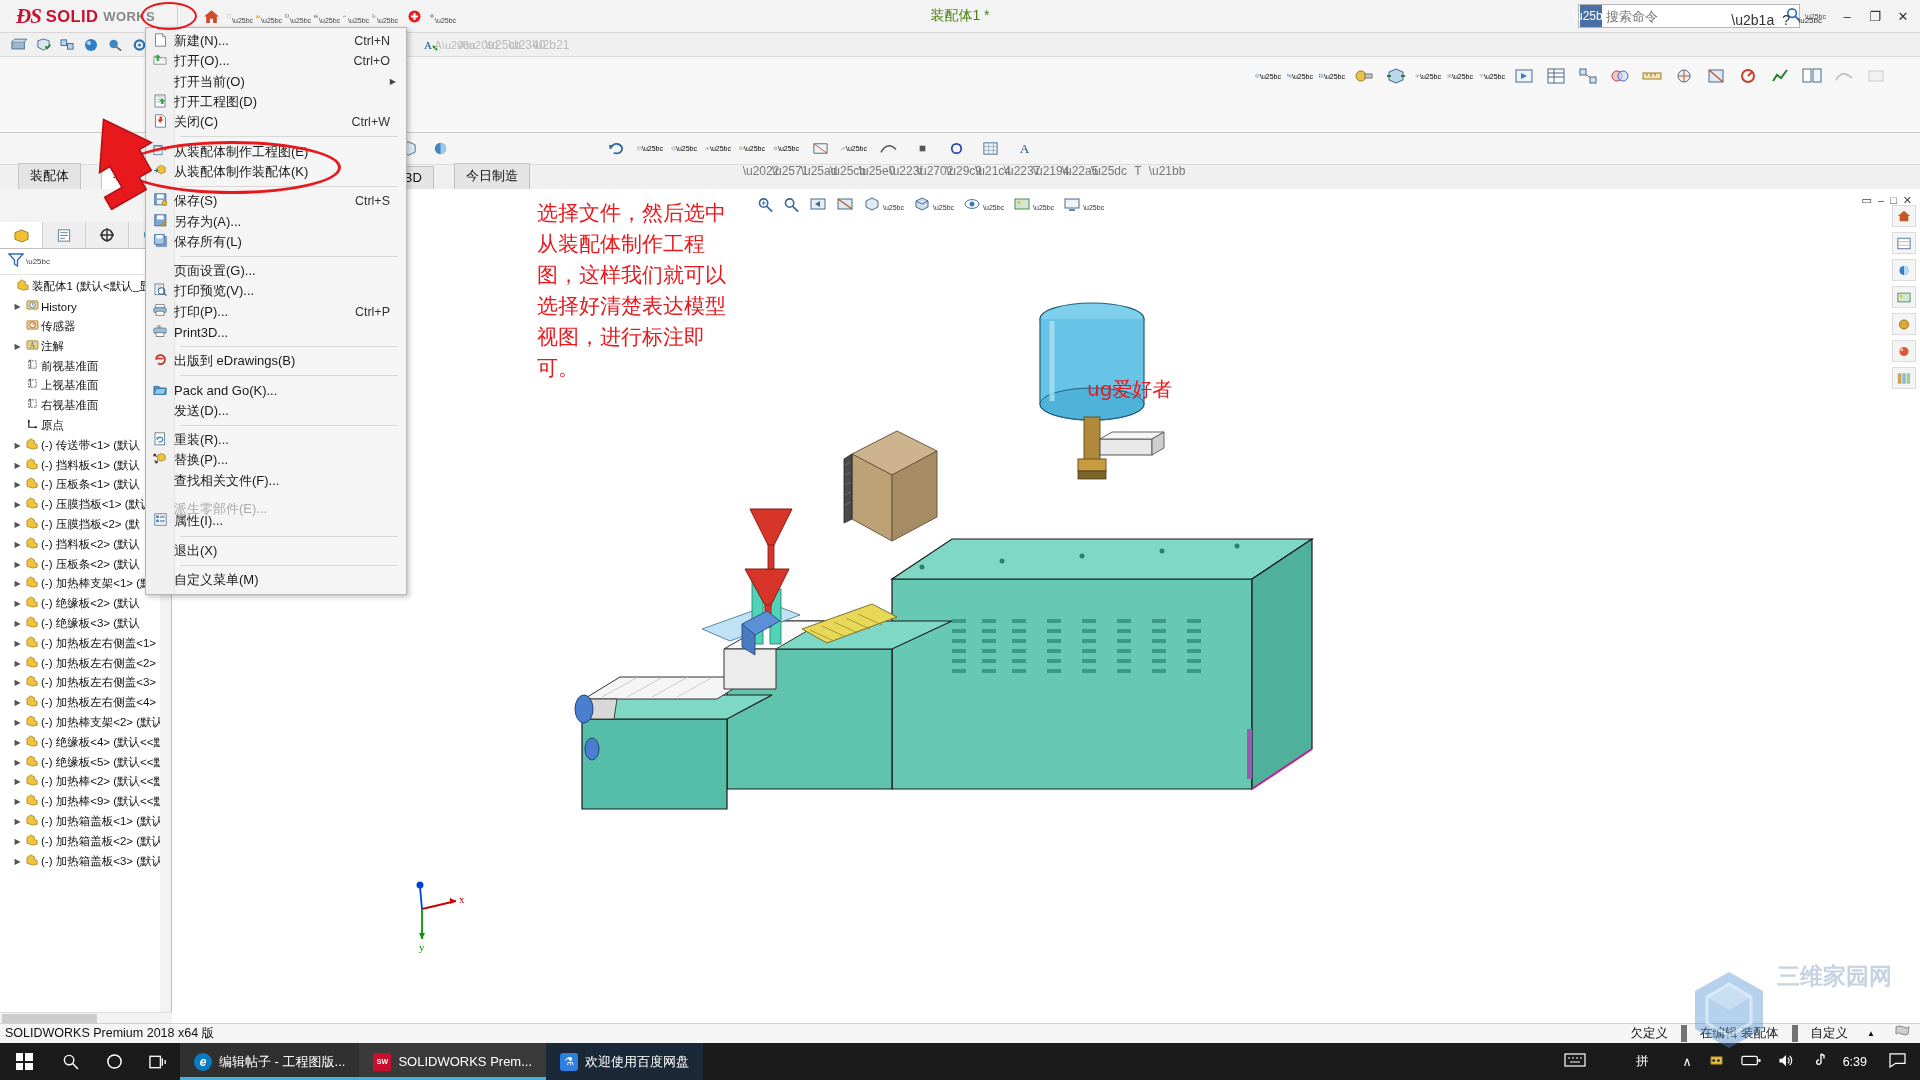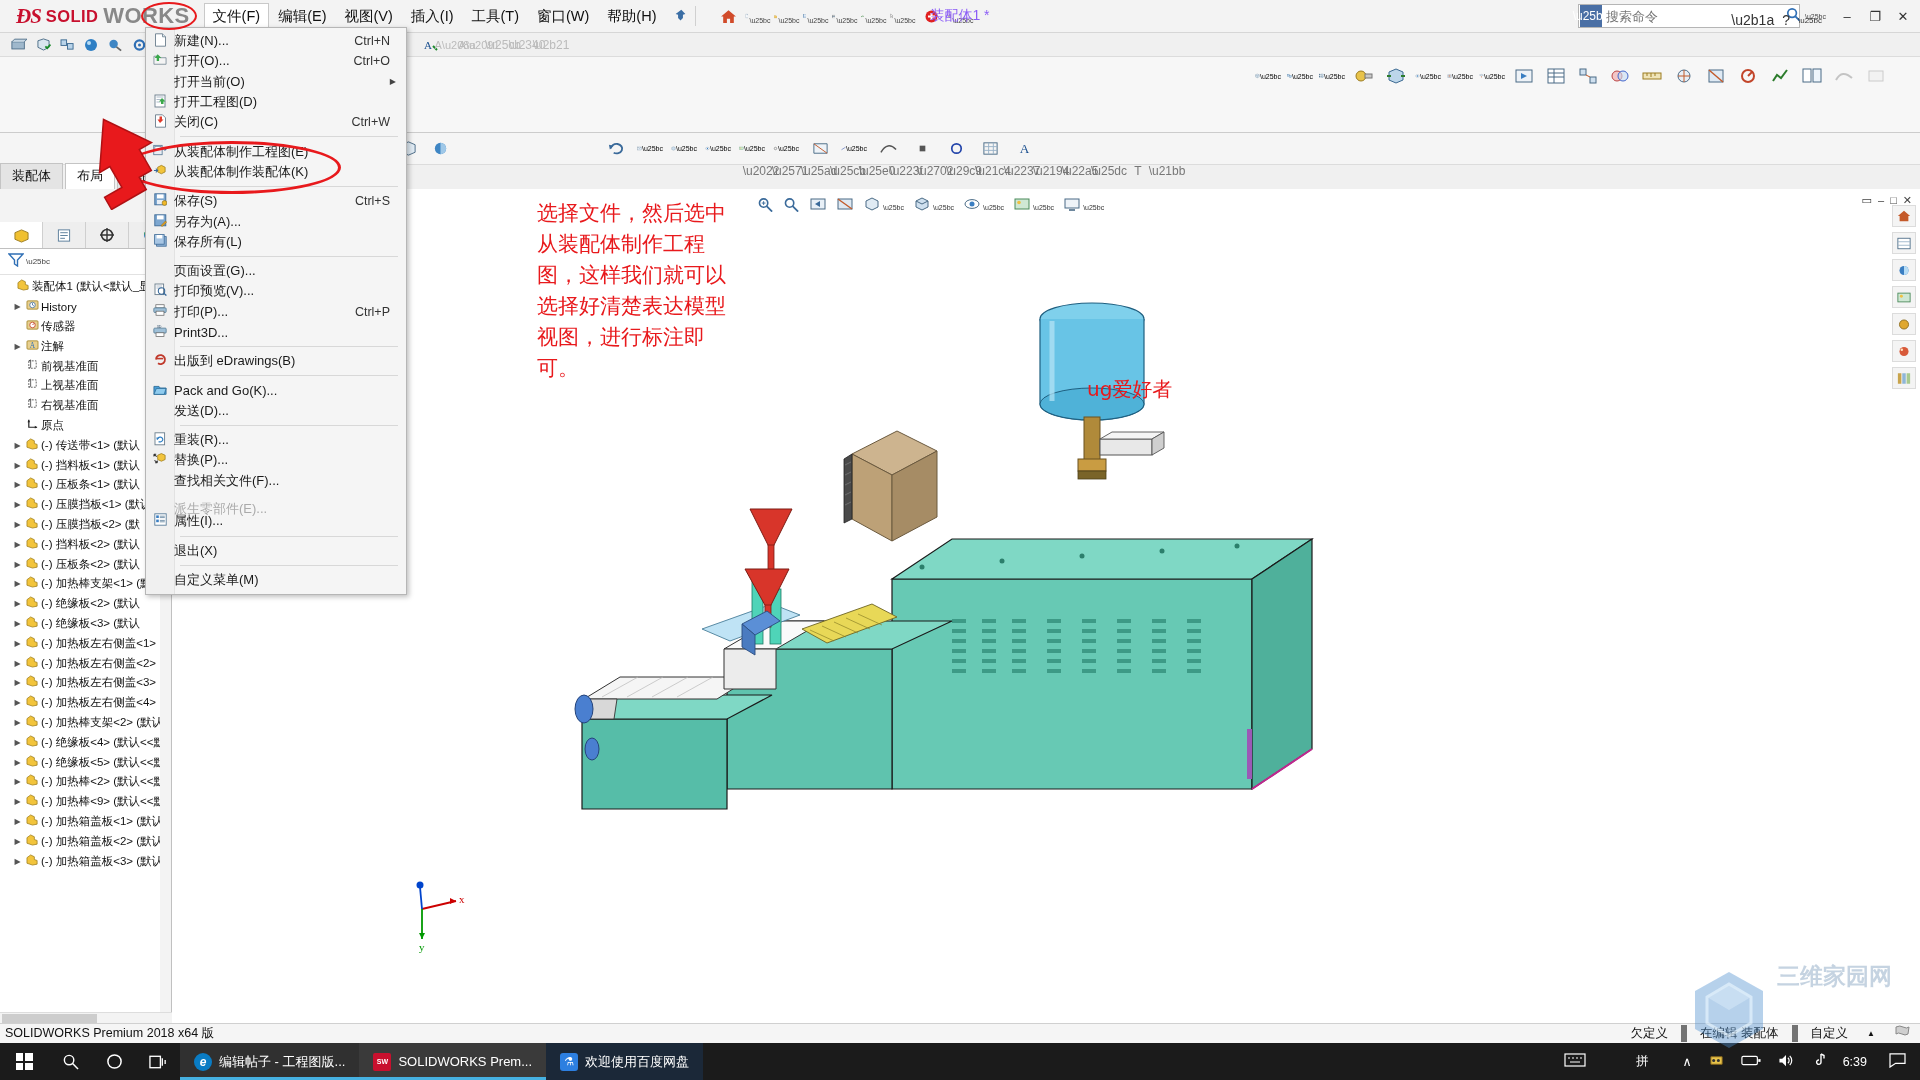"WORKS" .sw-logo .works { font-size: 22px -> 13px }
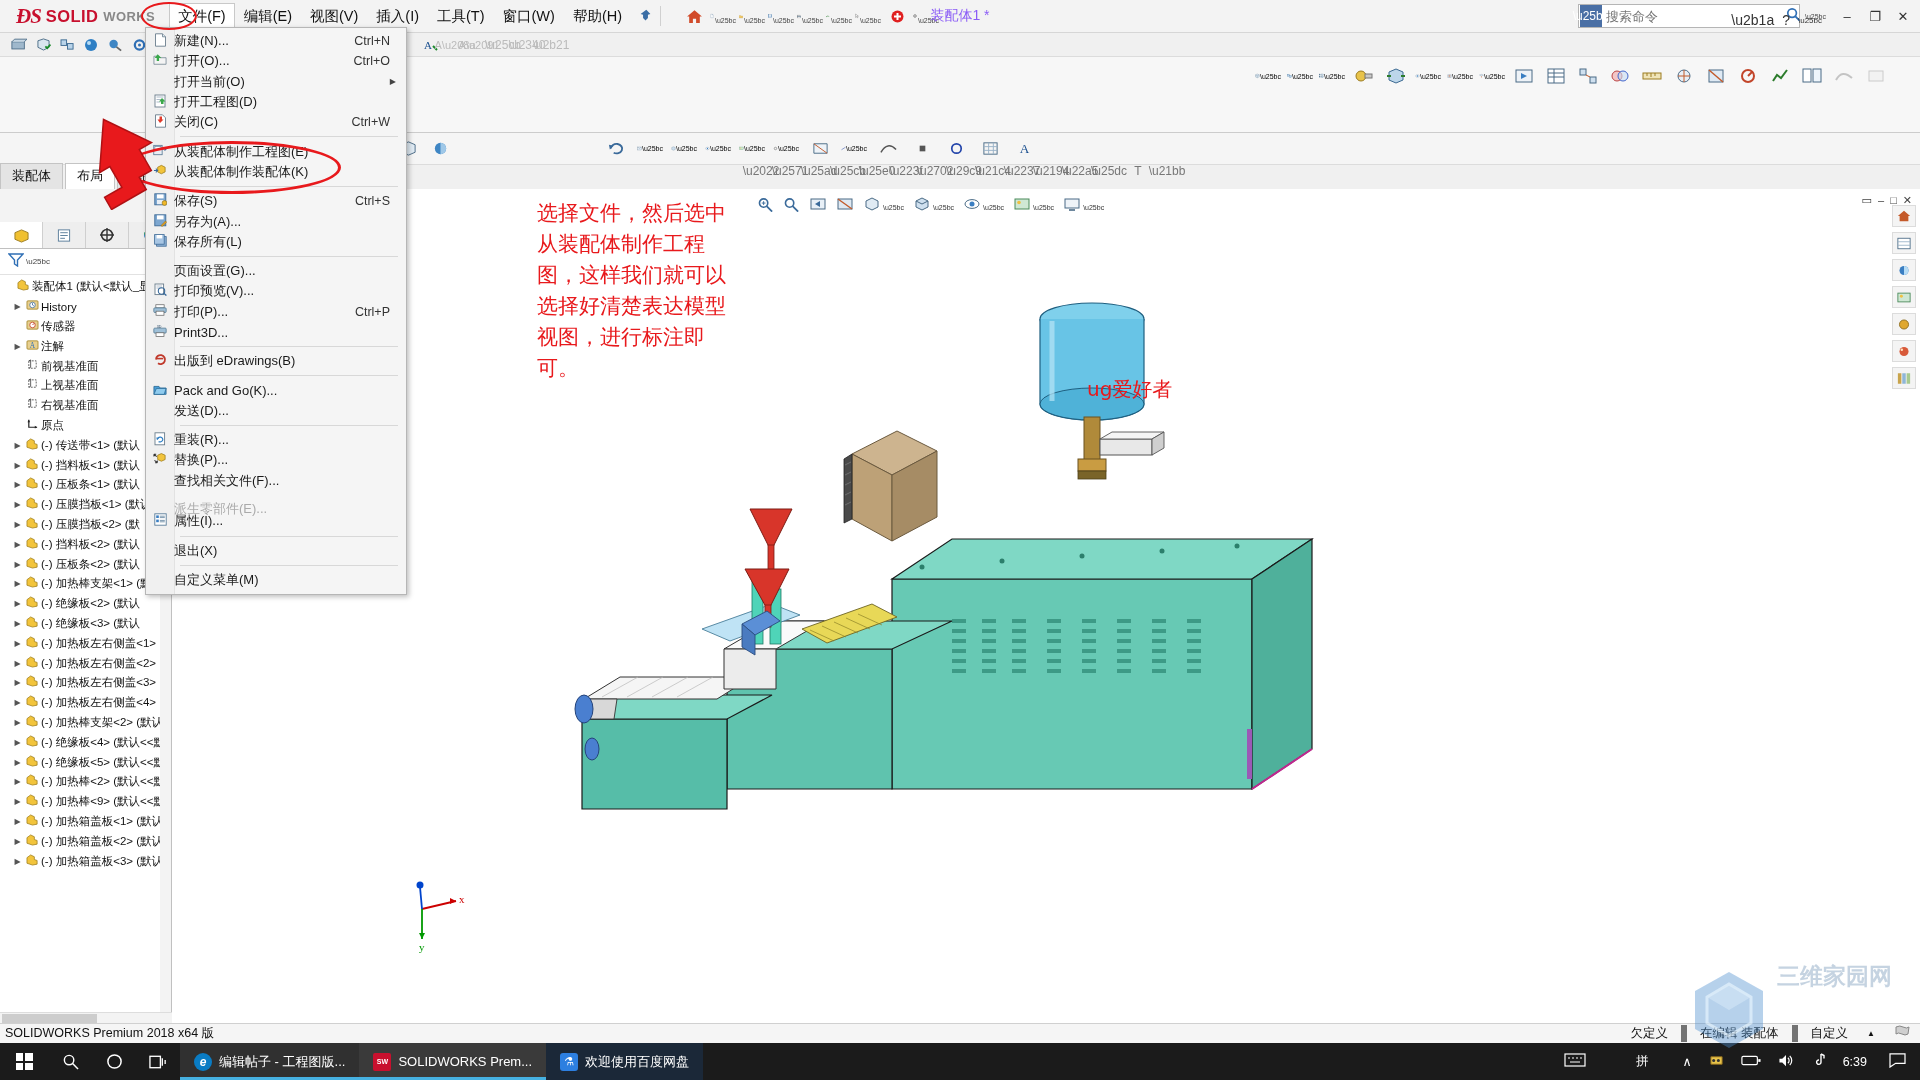"文件(F)" div.menubar { html: <div> <div>文件(F)</div> <div>编辑(E)</div> <div>视图(V)</div> <div>插入(I)</div> <div>工具(T)</div> <div>窗口(W)</div> <div>帮助(H)</div> <span> <svg> <path></path> </svg> </span> </div> -> none }
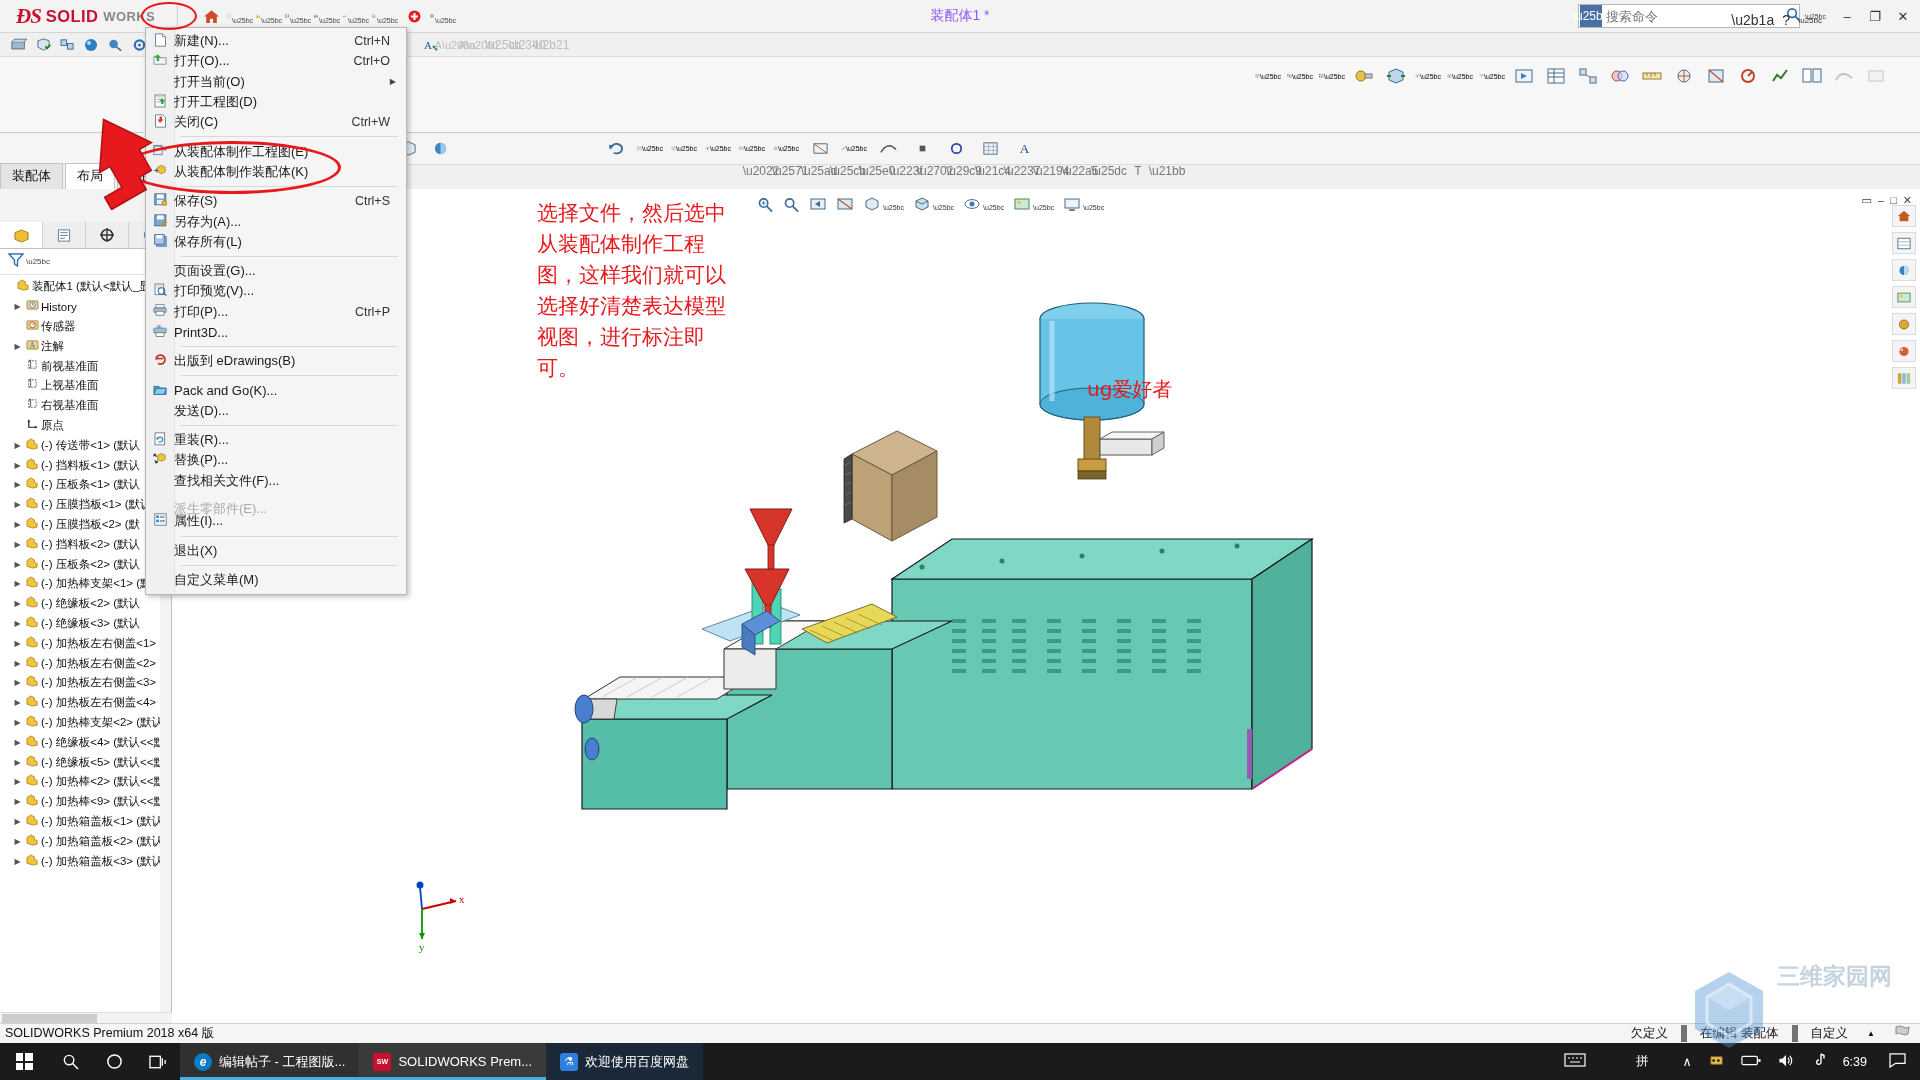"装配体1 *" .doc-title { color: #8b5cf6 -> #4d7c0f }
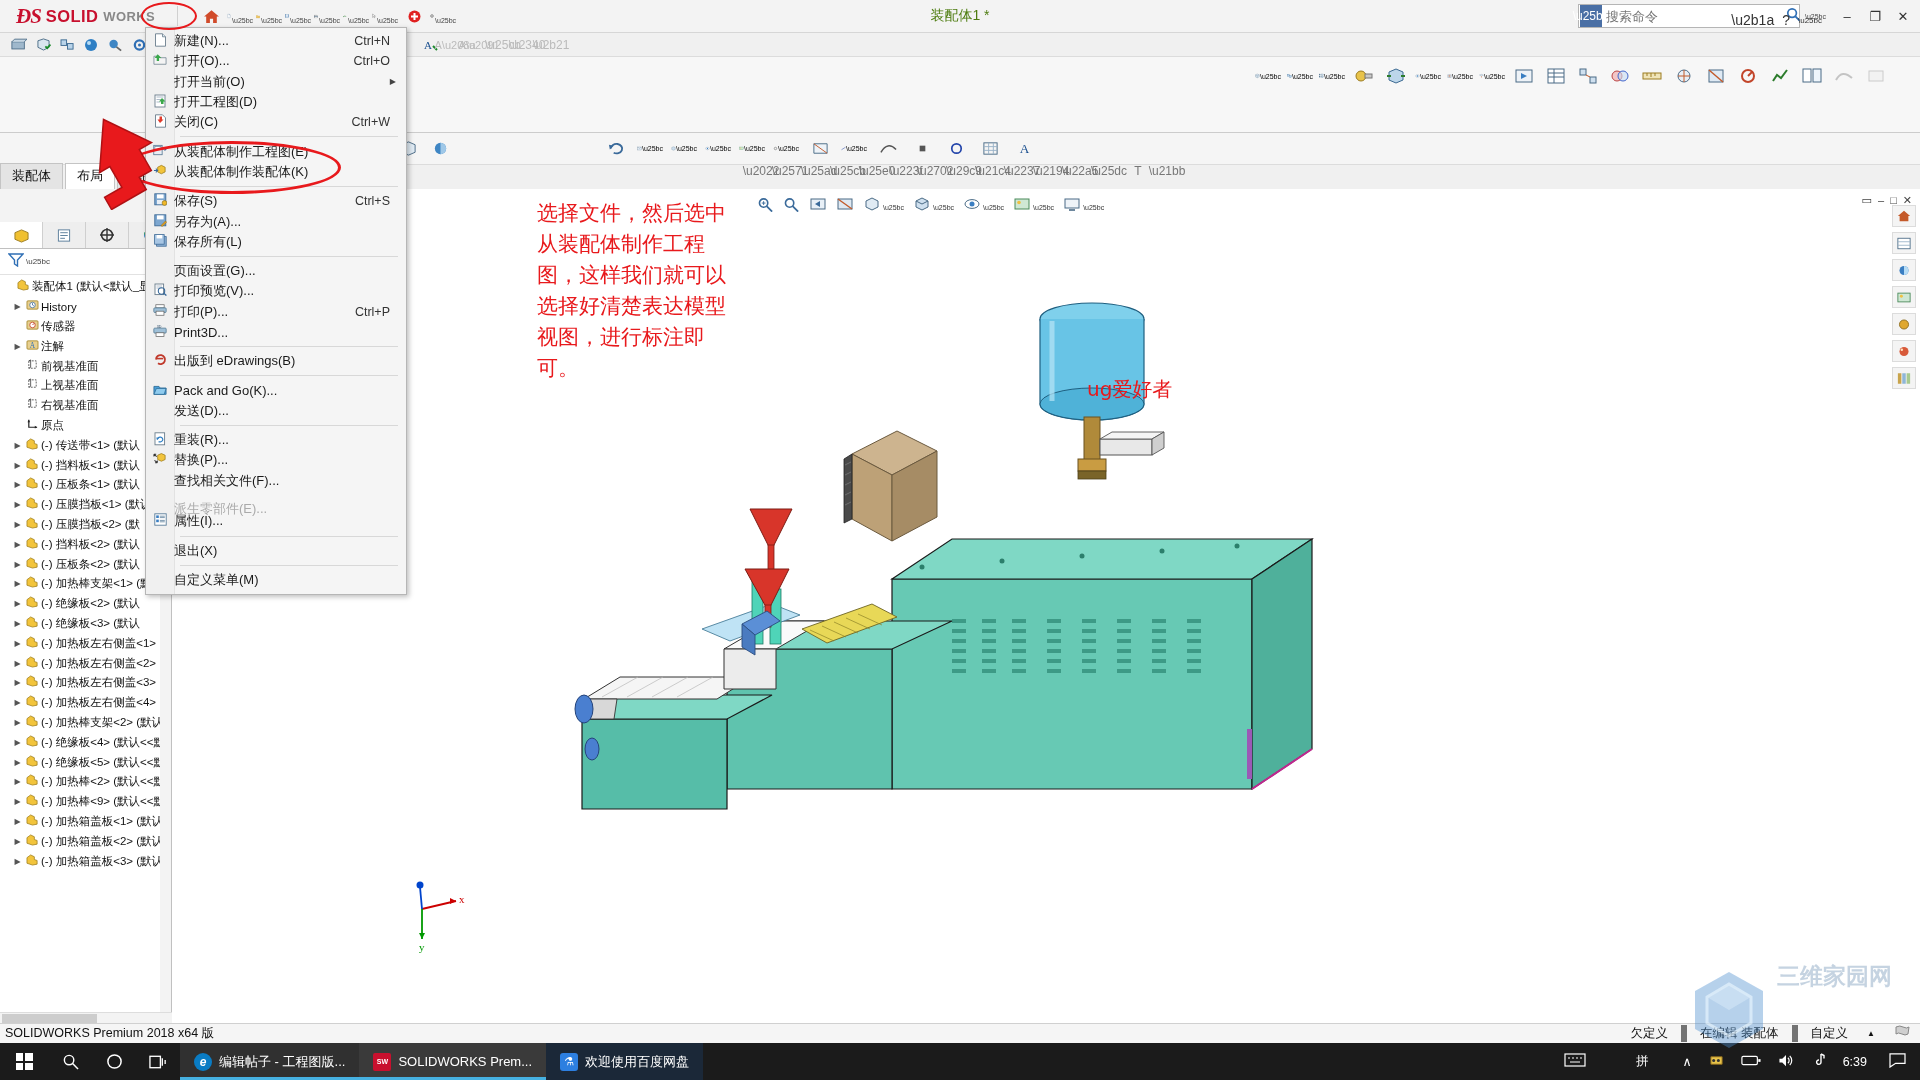"装配体" .tab { margin-left: none -> 18px }
